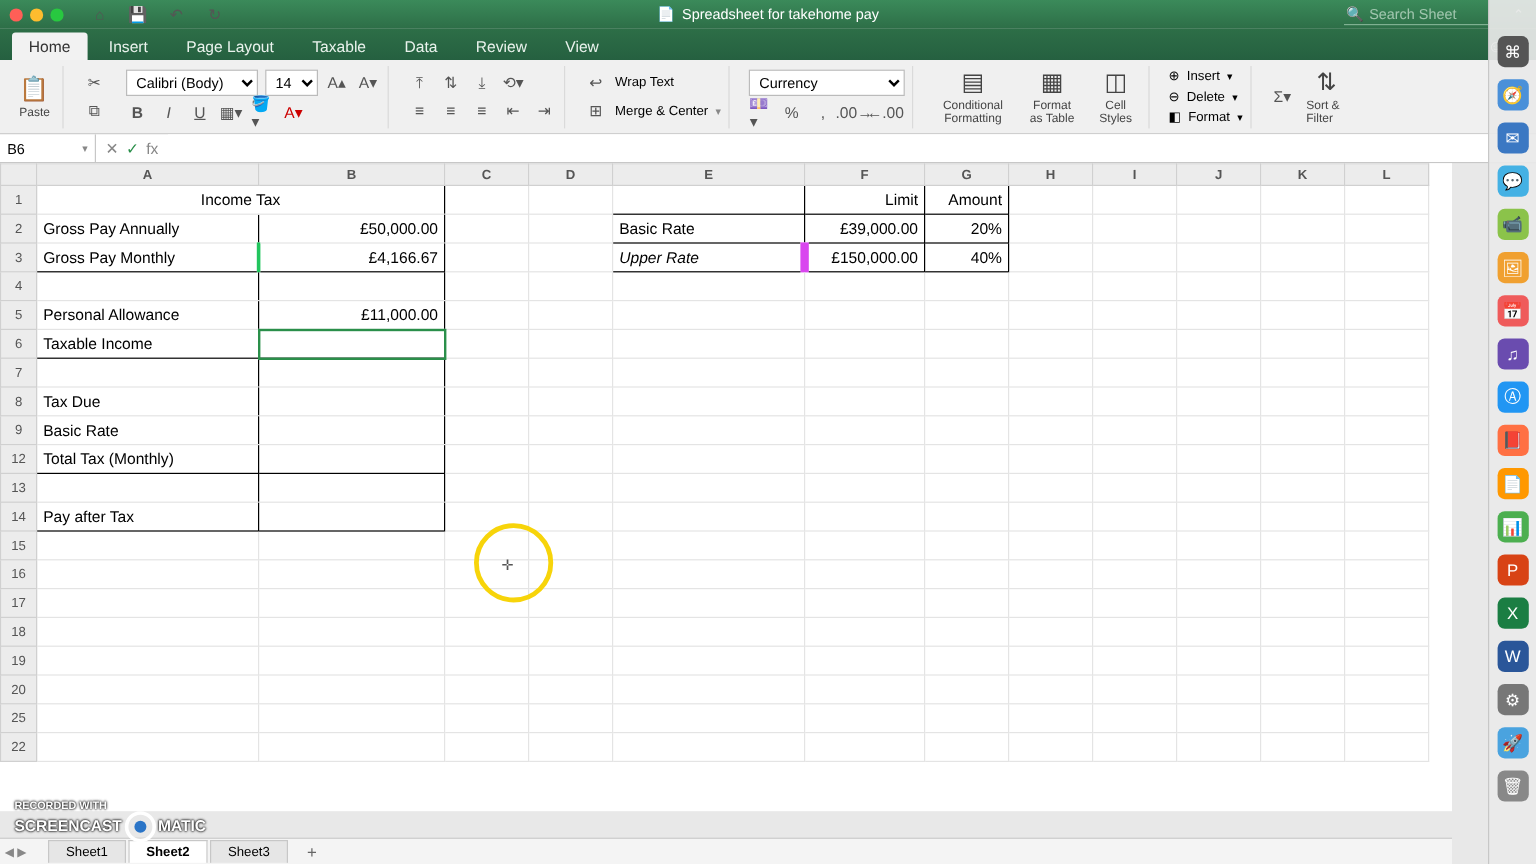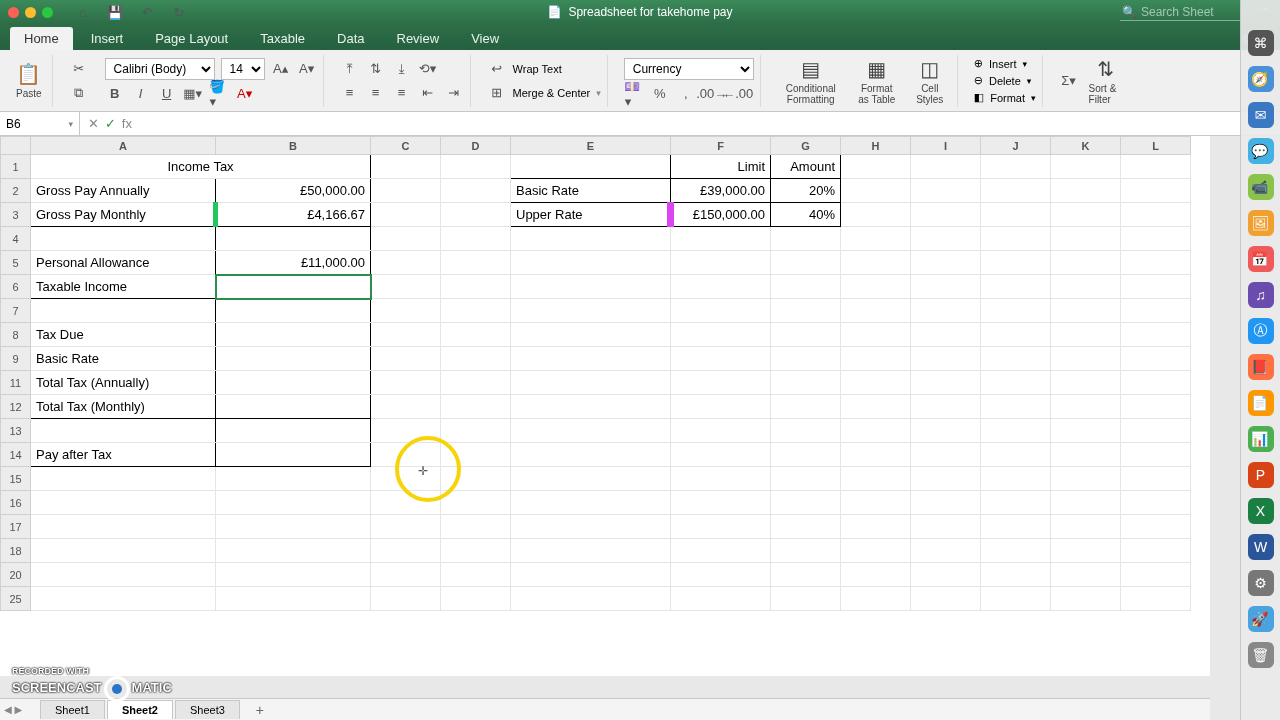"Gross Pay Monthly" td.cell { border-right: 5px solid #22c55e -> 3px solid #22c55e }
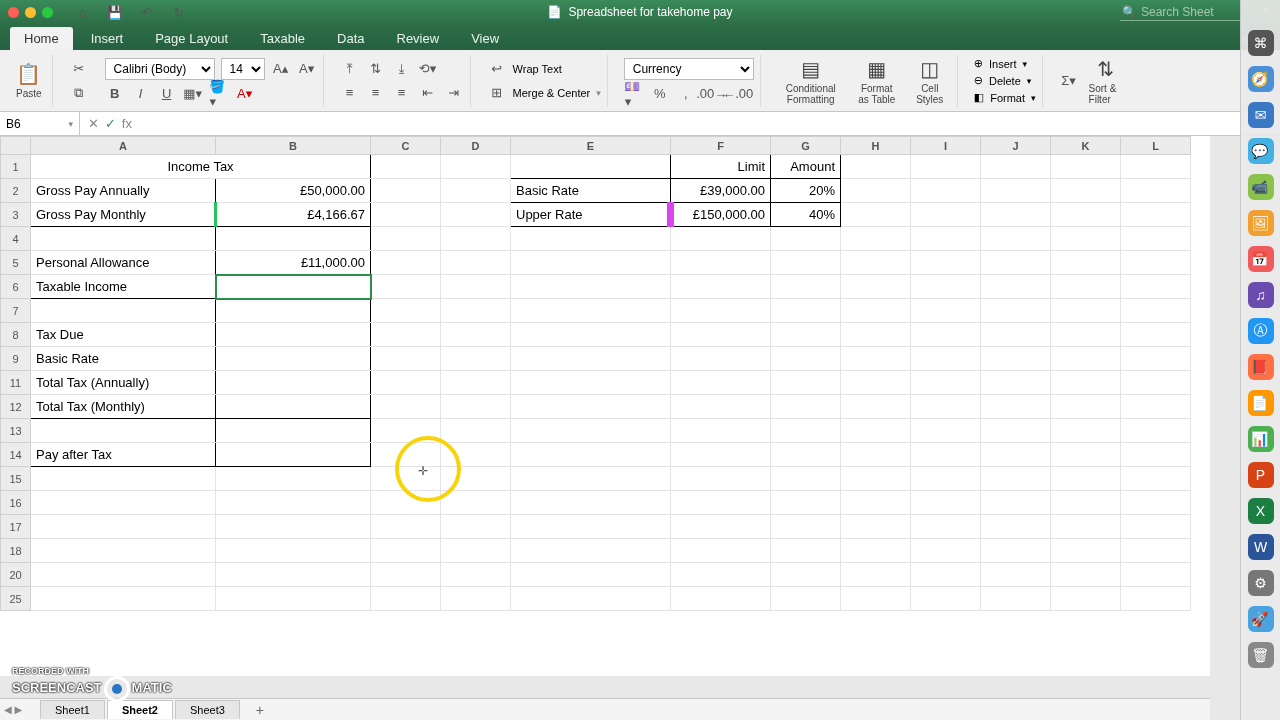"Upper Rate" td.cell { font-style: none -> italic }
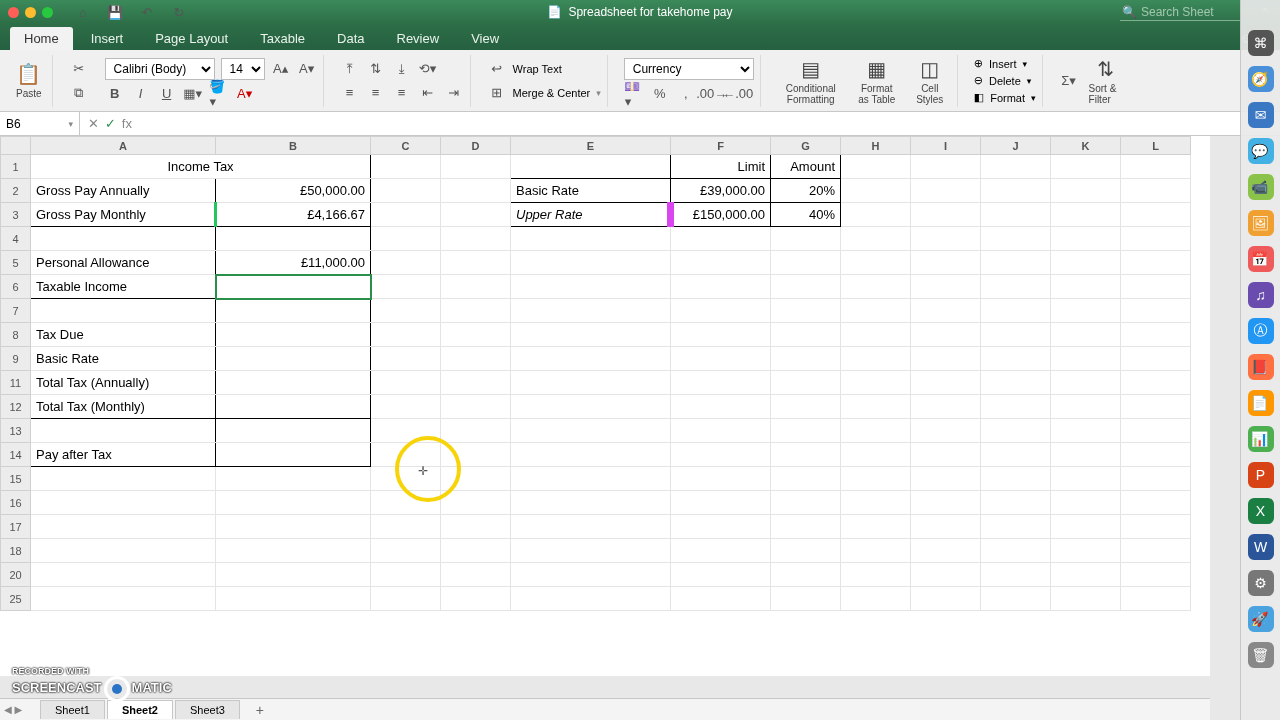"11" tr { html: <tr> <td>11</td> <td>Total Tax (Annually)</td> <td></td> <td></td> <td></td> <td></td> <td></td> <td></td> <td></td> <td></td> <td></td> <td></td> <td></td> </tr> -> none }
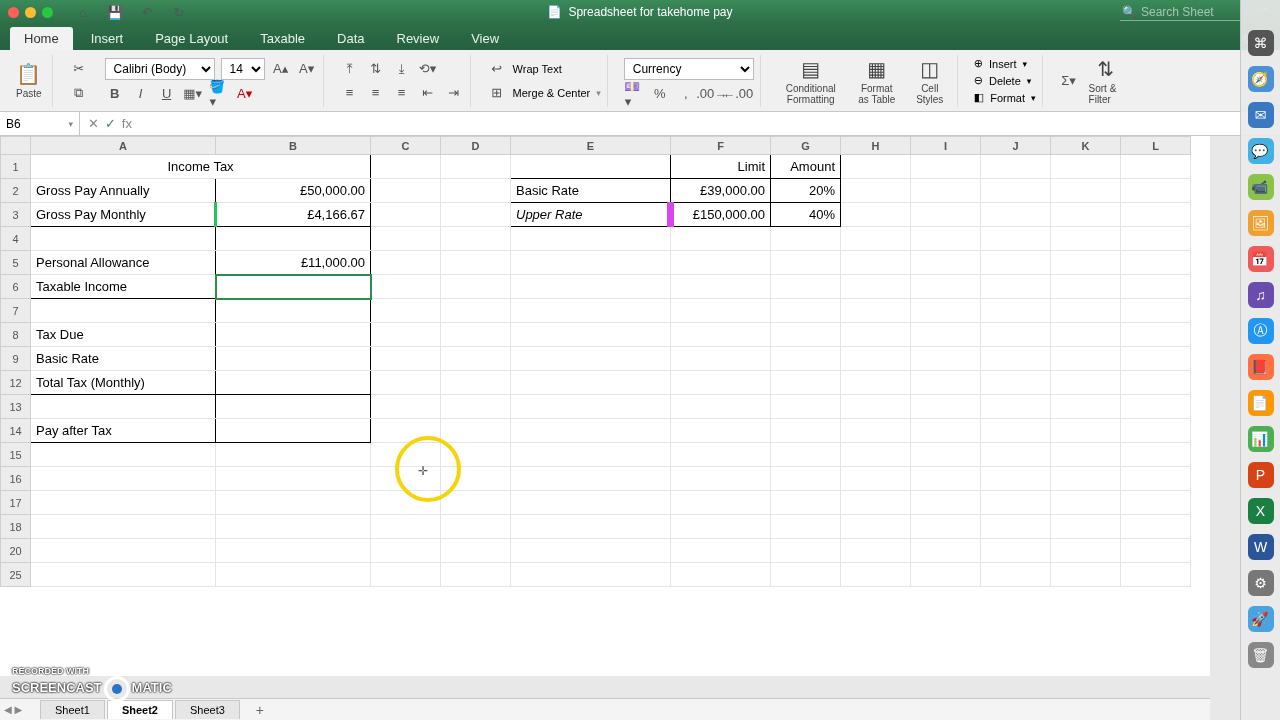"19" tr { html: none -> <tr> <td>19</td> <td></td> <td></td> <td></td> <td></td> <td></td> <td></td> <td></td> <td></td> <td></td> <td></td> <td></td> <td></td> </tr> }
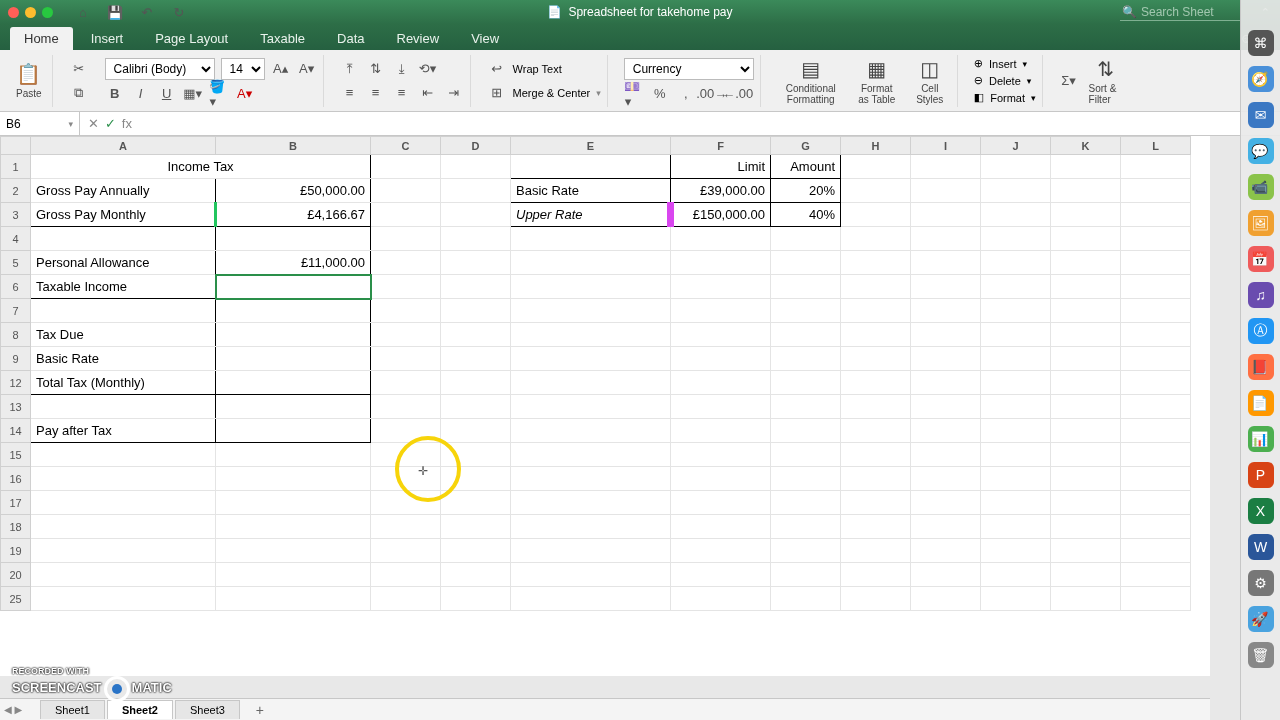"22" tr { html: none -> <tr> <td>22</td> <td></td> <td></td> <td></td> <td></td> <td></td> <td></td> <td></td> <td></td> <td></td> <td></td> <td></td> <td></td> </tr> }
